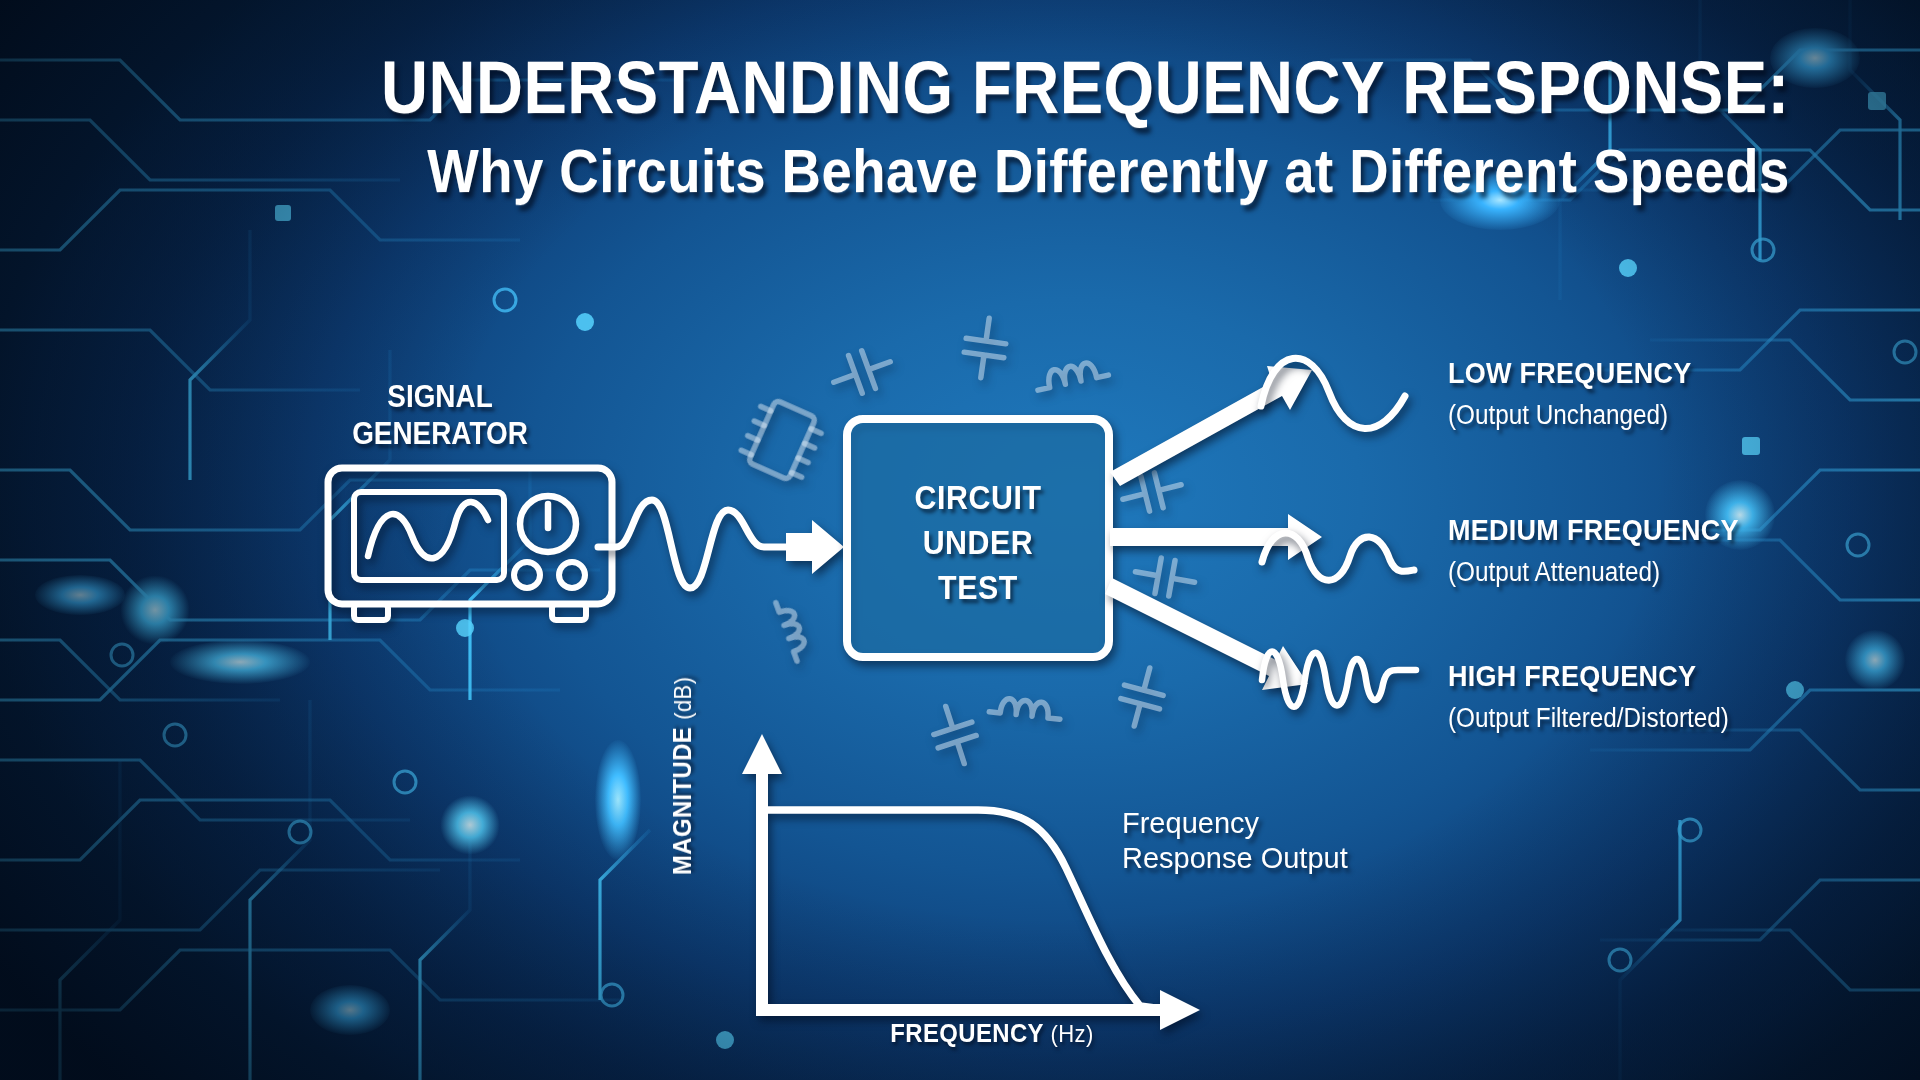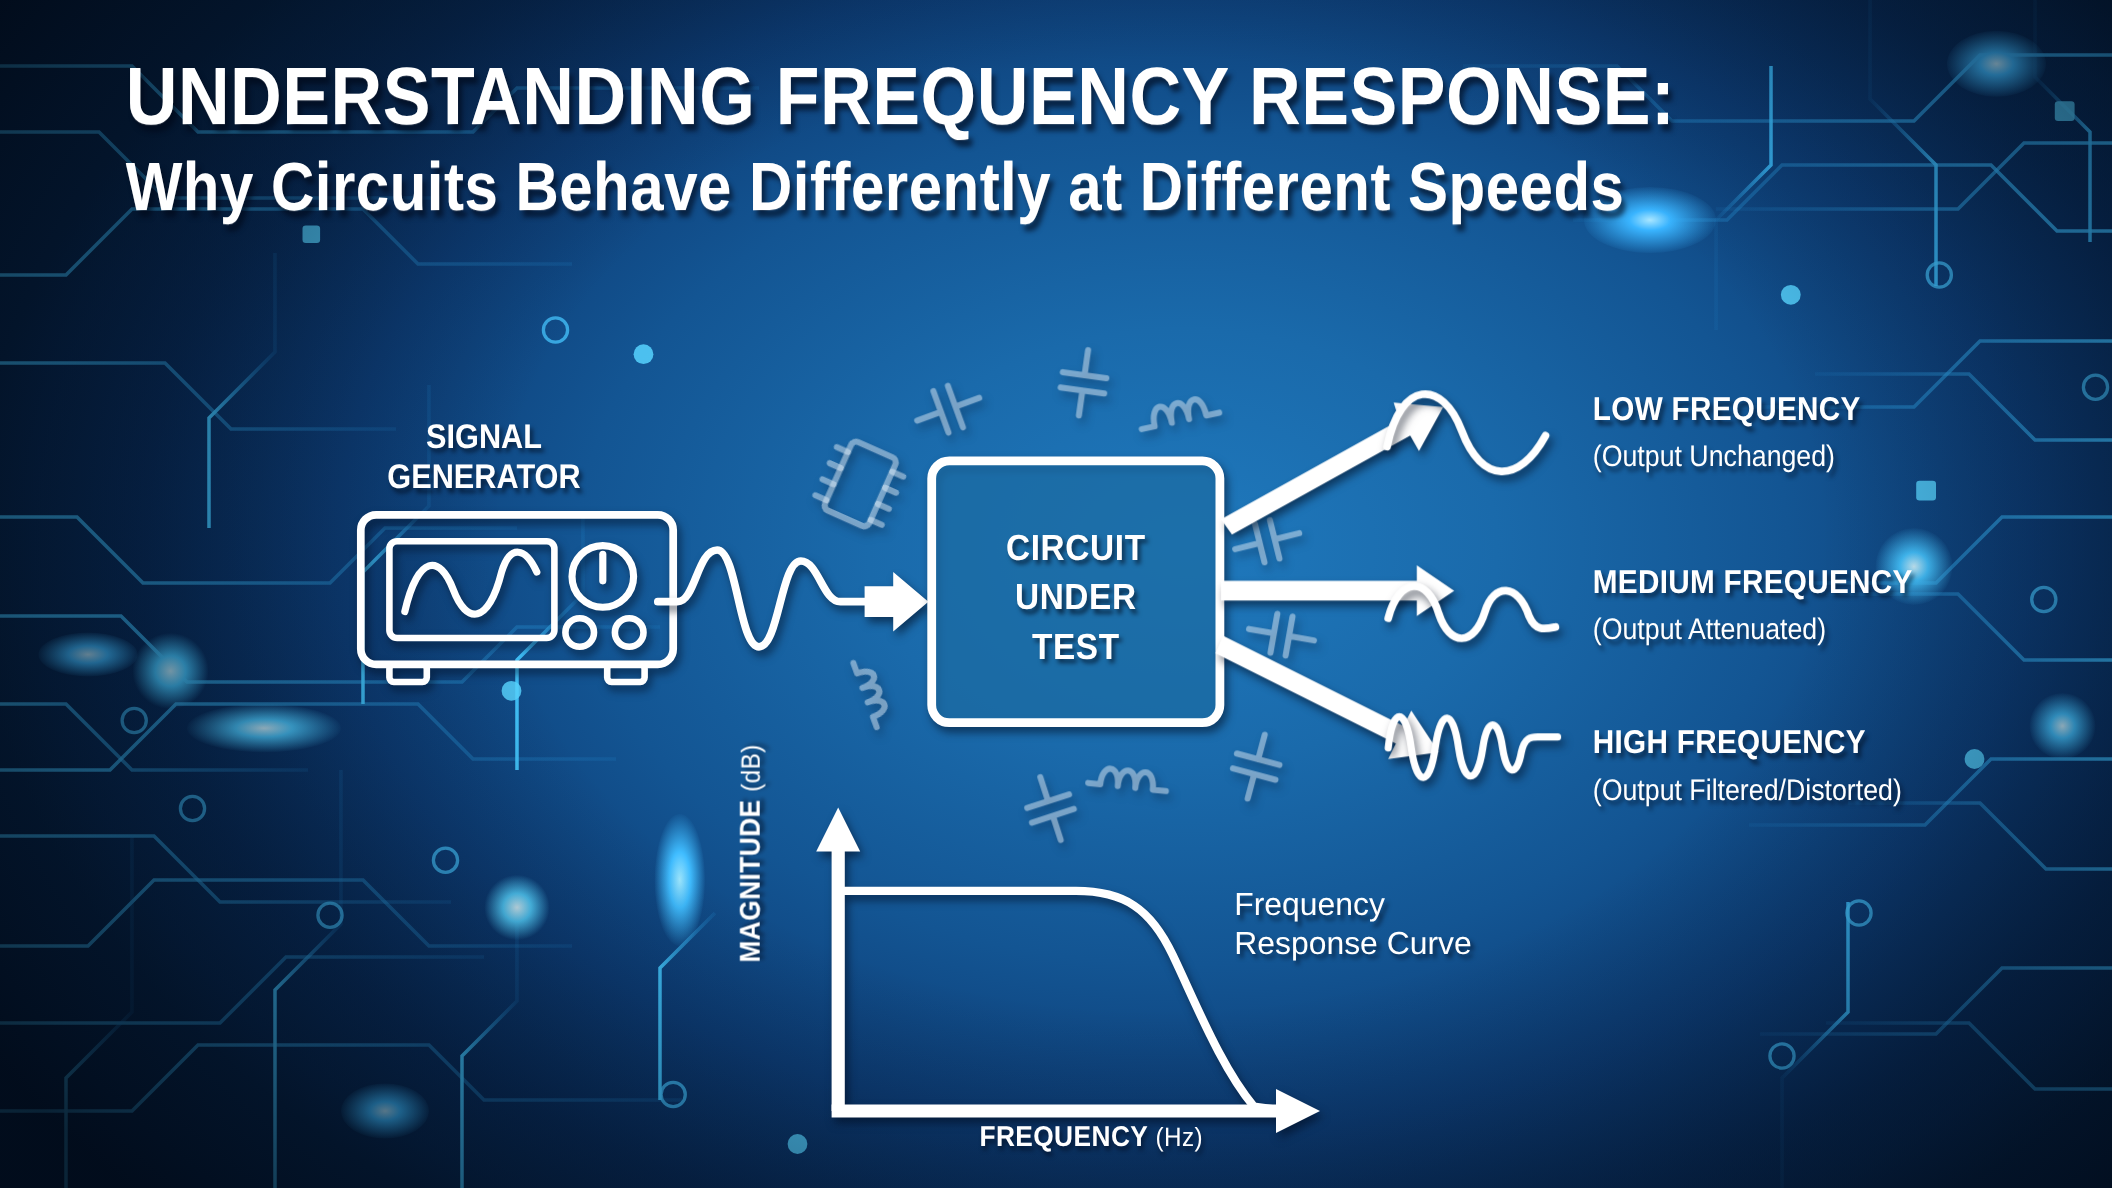"UNDERSTANDING FREQUENCY RESPONSE:" .ttl-wrap { text-align: left -> right }
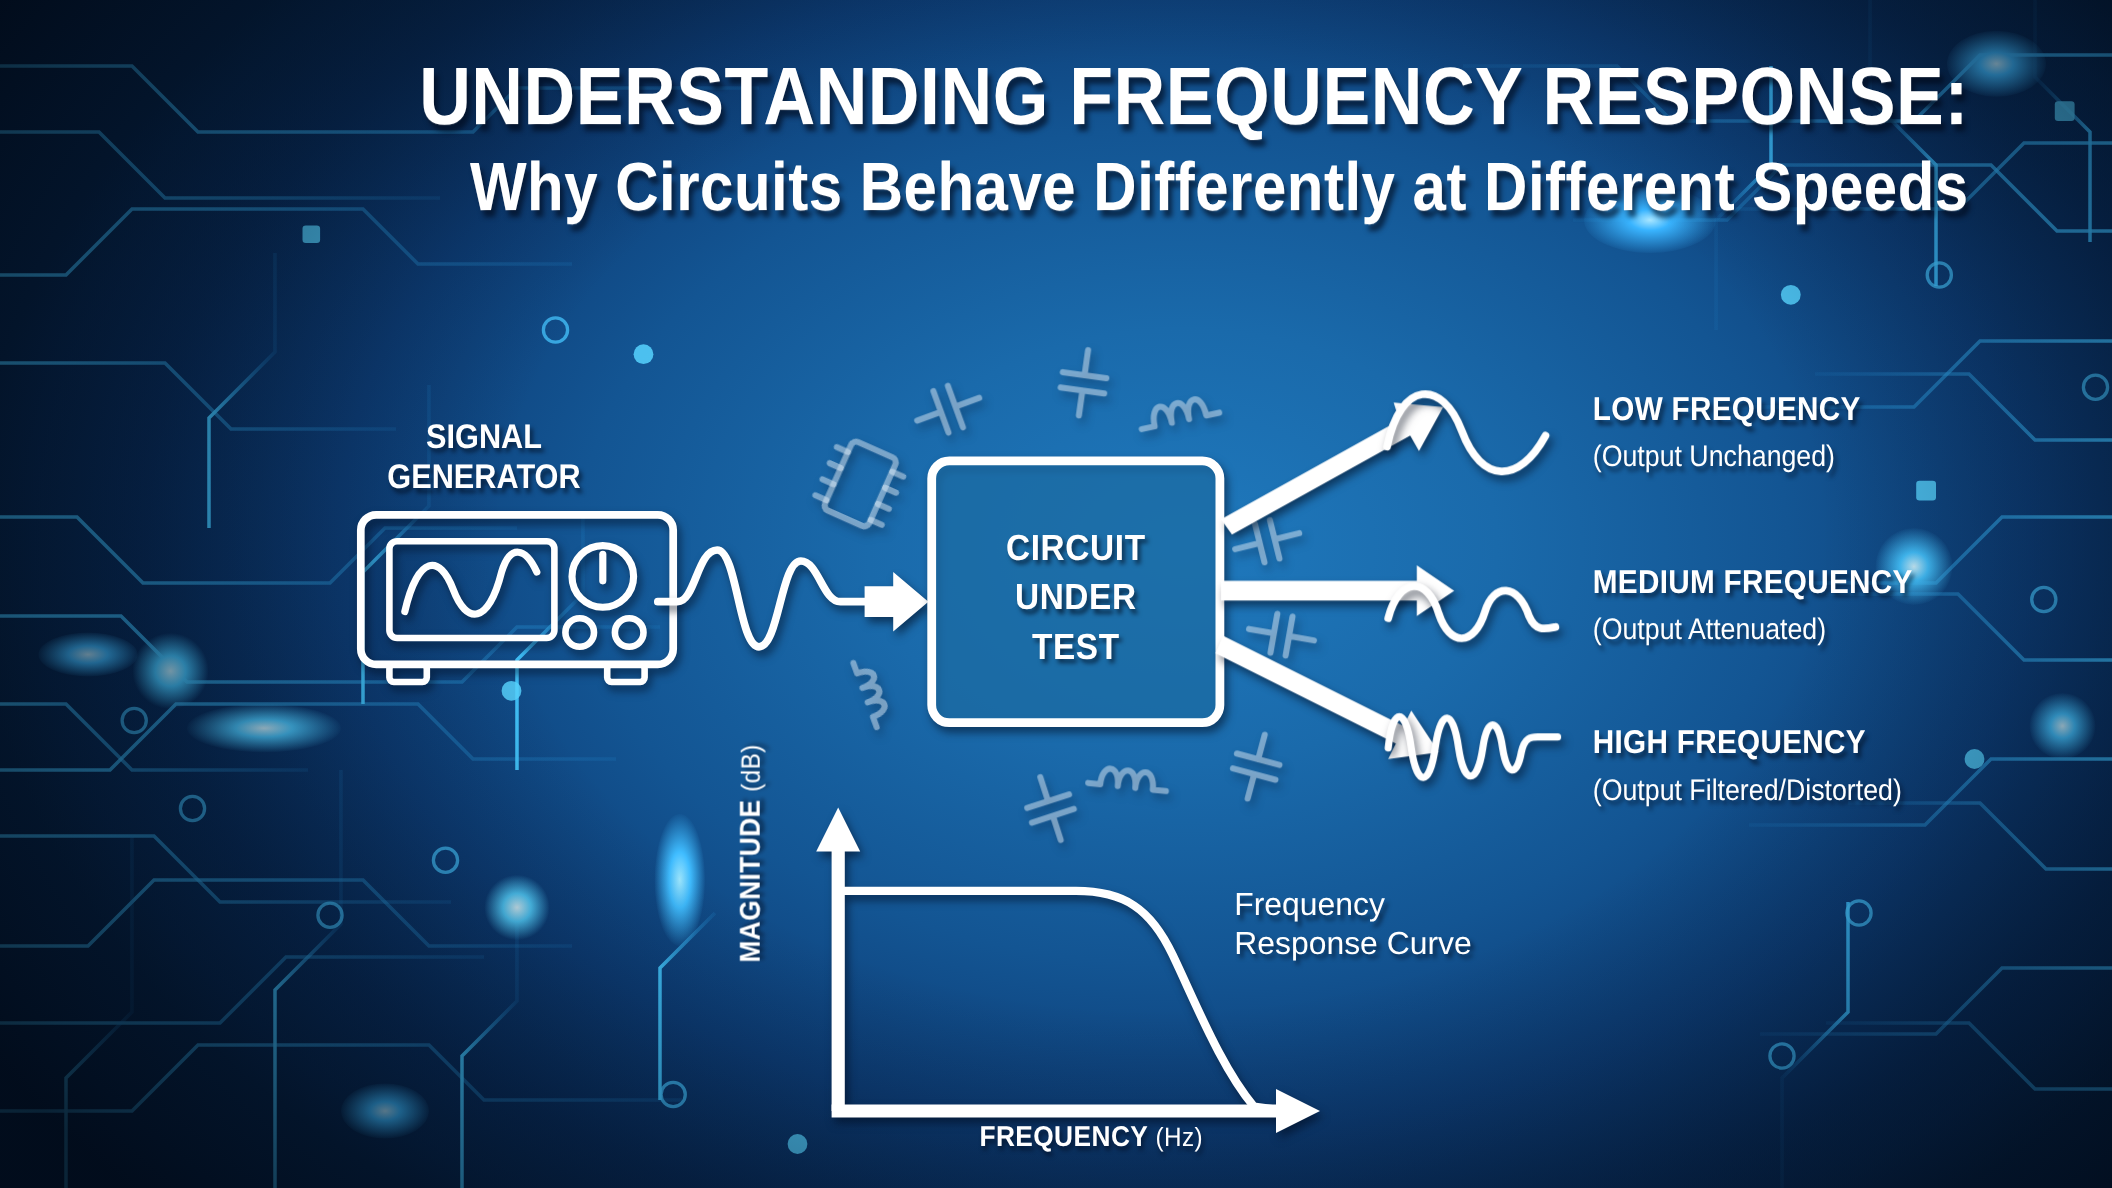"Response Curve" div { text: Curve -> Output }
